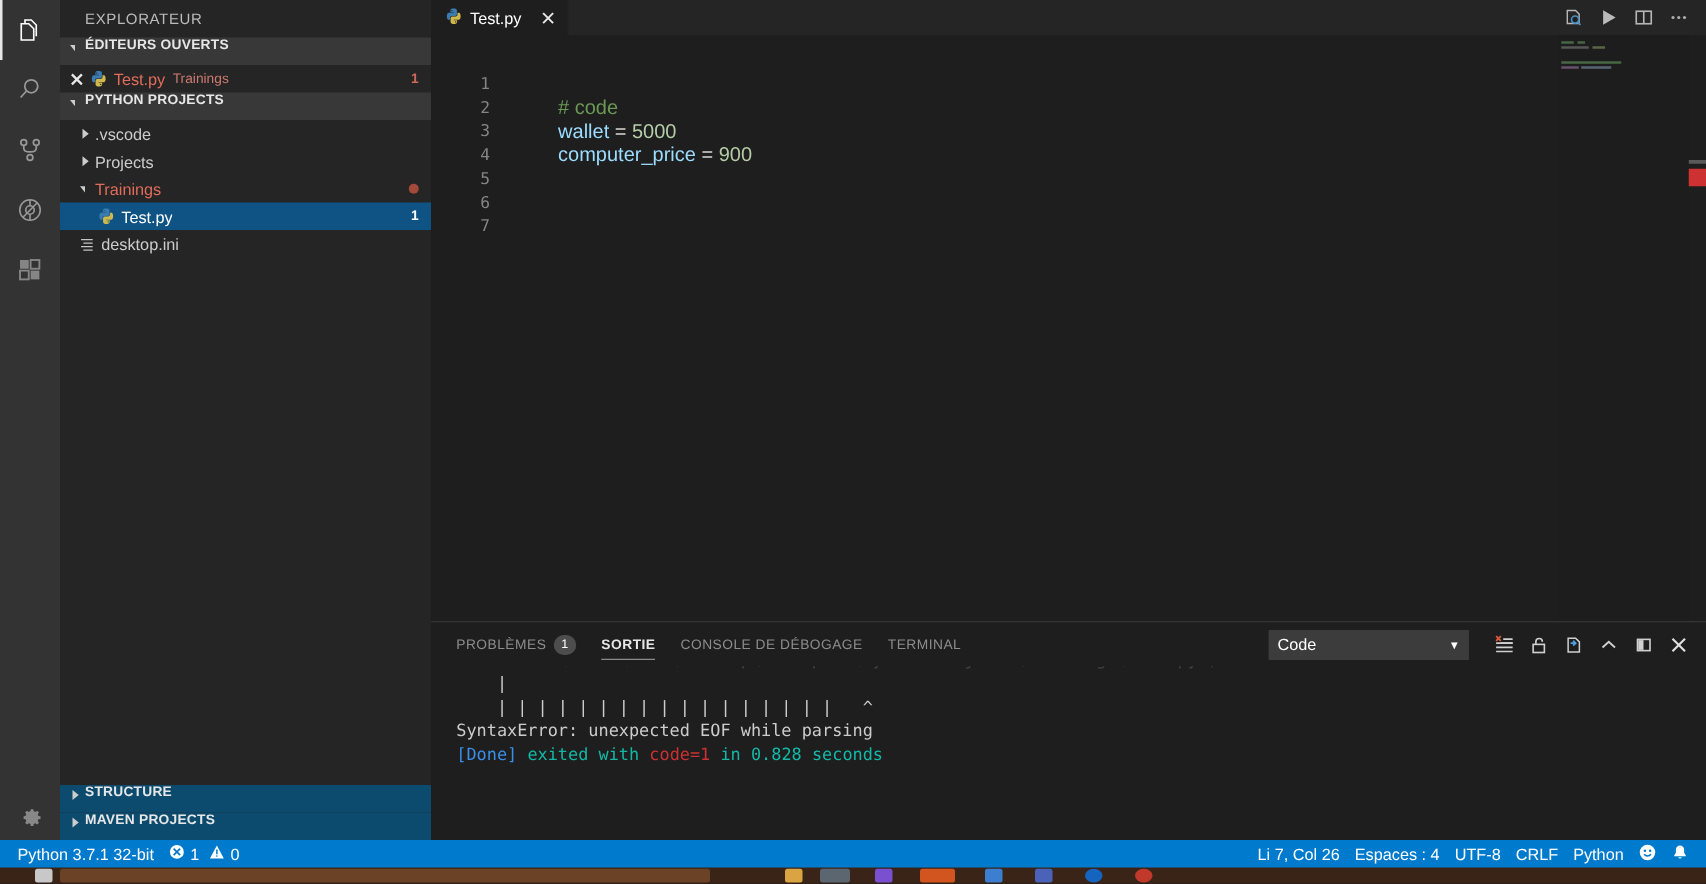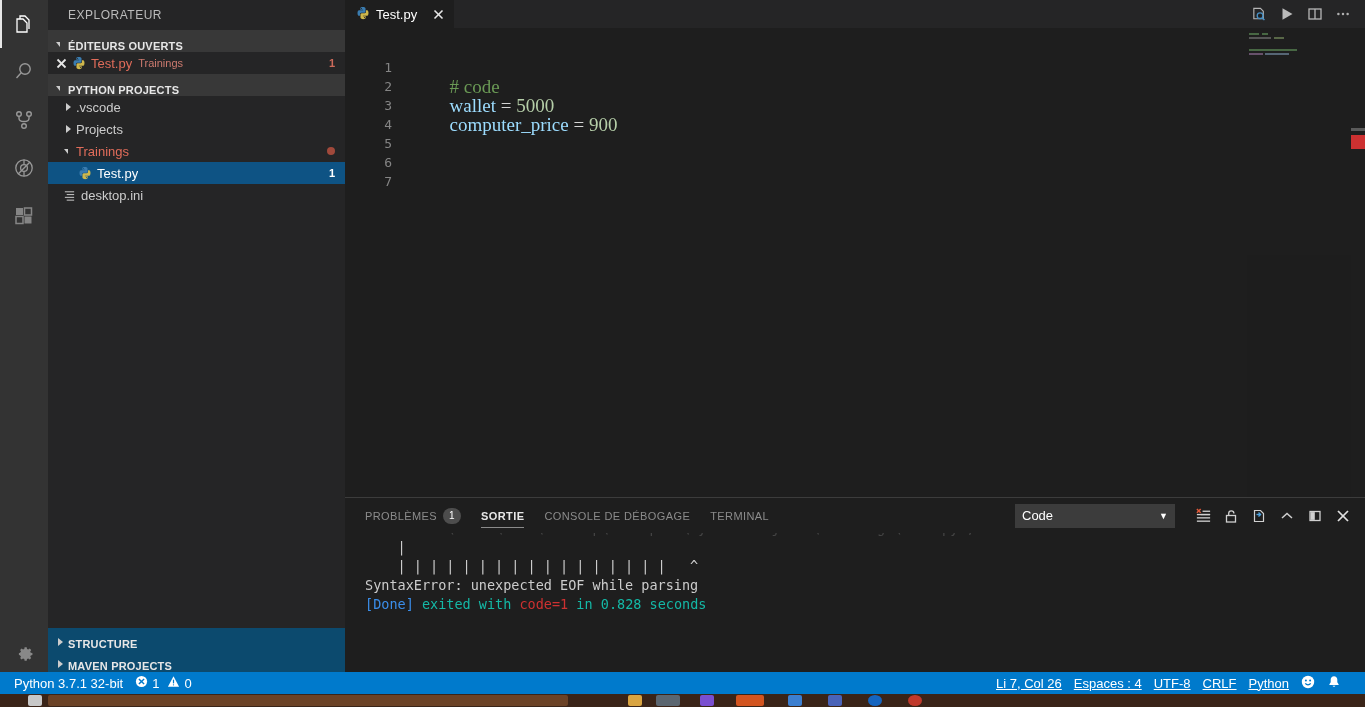"ÉDITEURS OUVERTS" .section-header { align-items: flex-end -> flex-start }
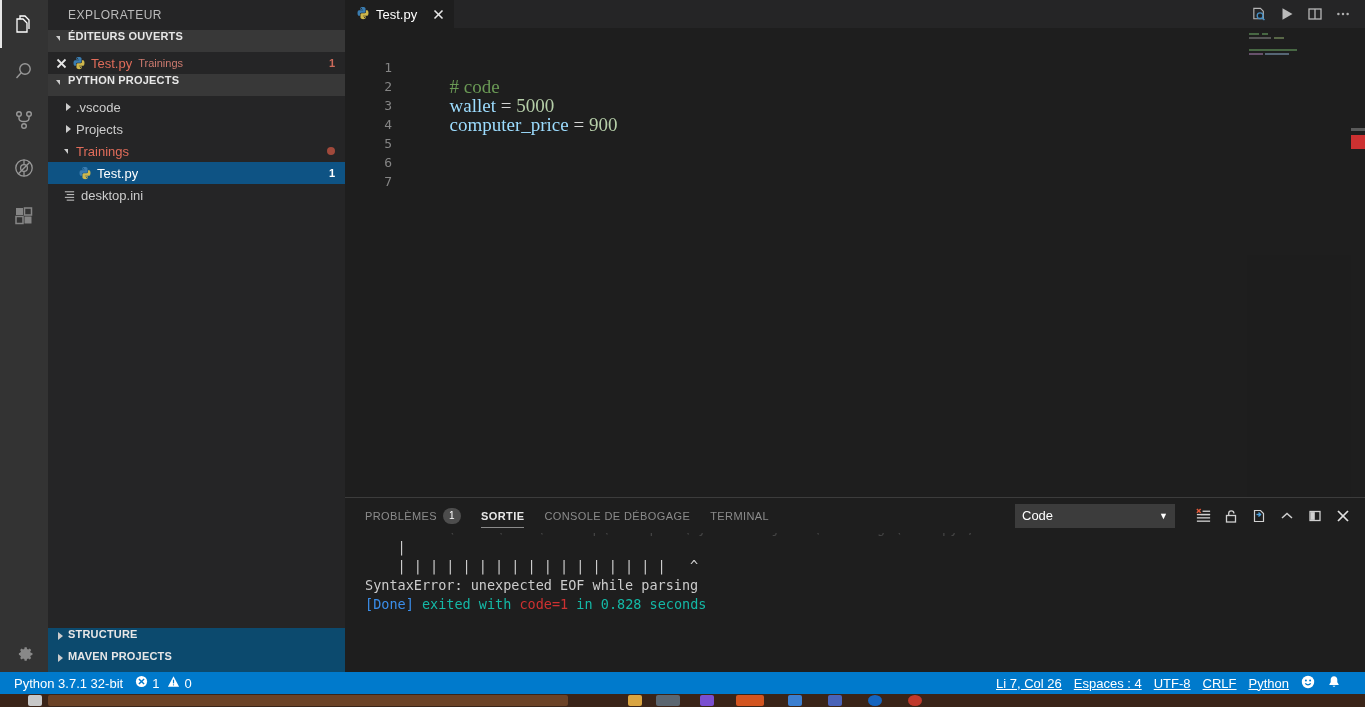"# code" .codelines { font-family: Liberation Serif, serif -> Liberation Sans, sans-serif; font-size: 19px -> 16px }
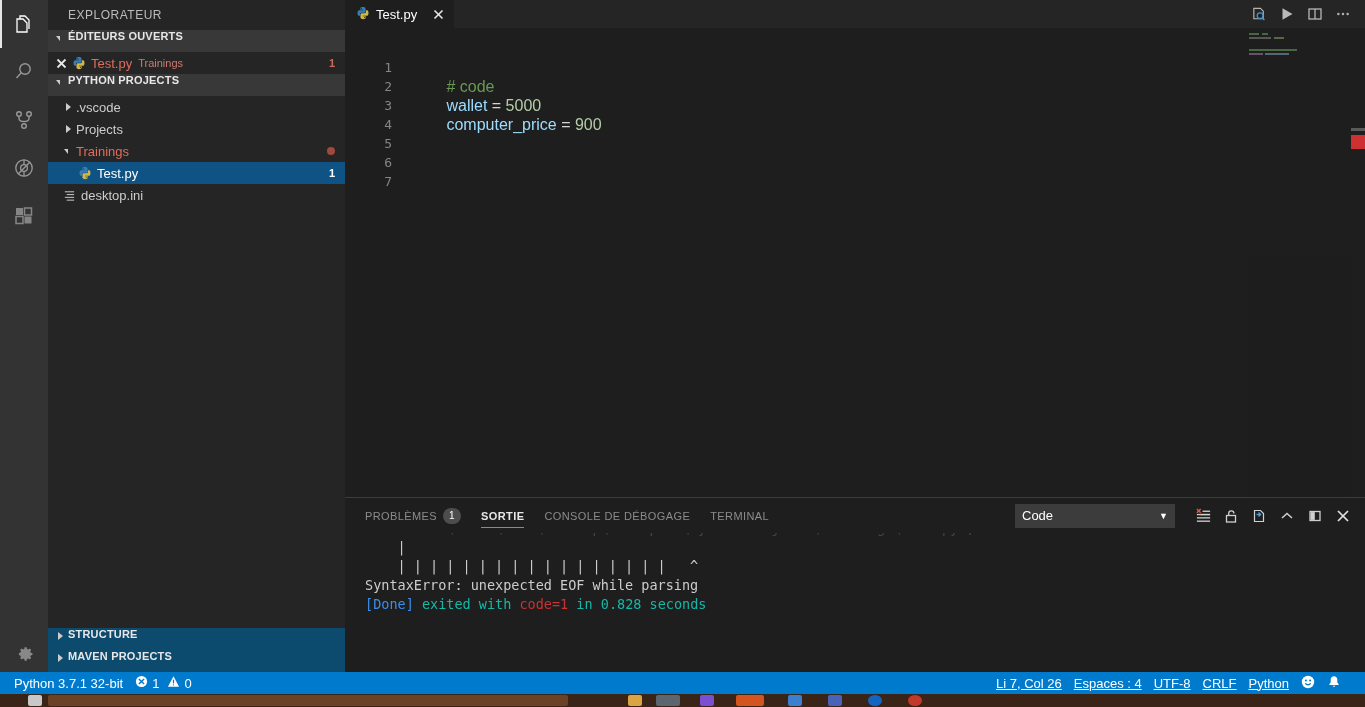"Li 7, Col 26" .sb-right { padding-right: 18px -> 8px; text-decoration: underline -> none }
